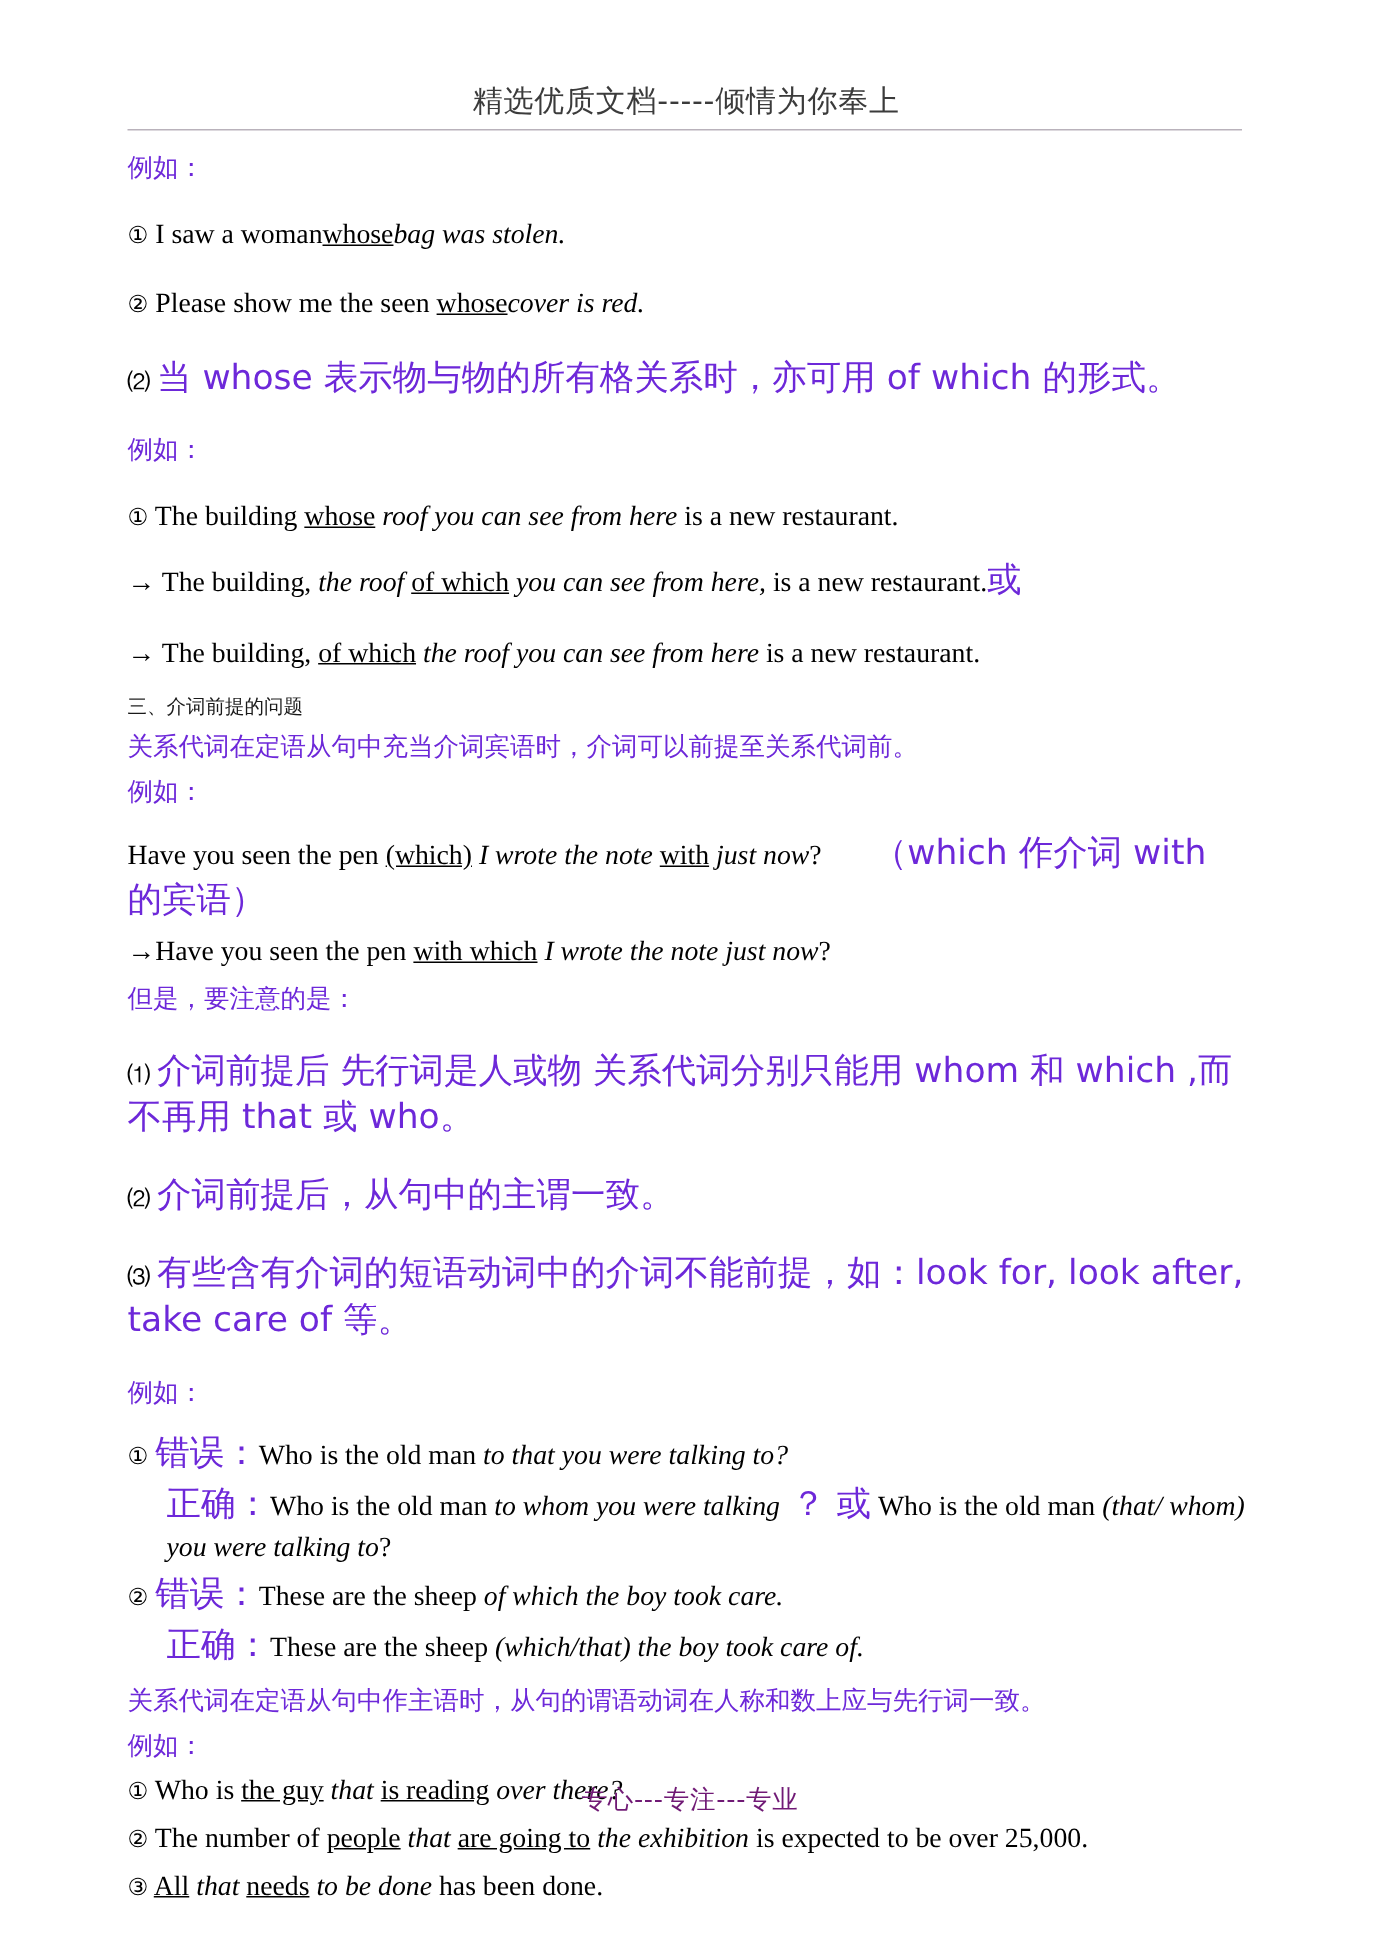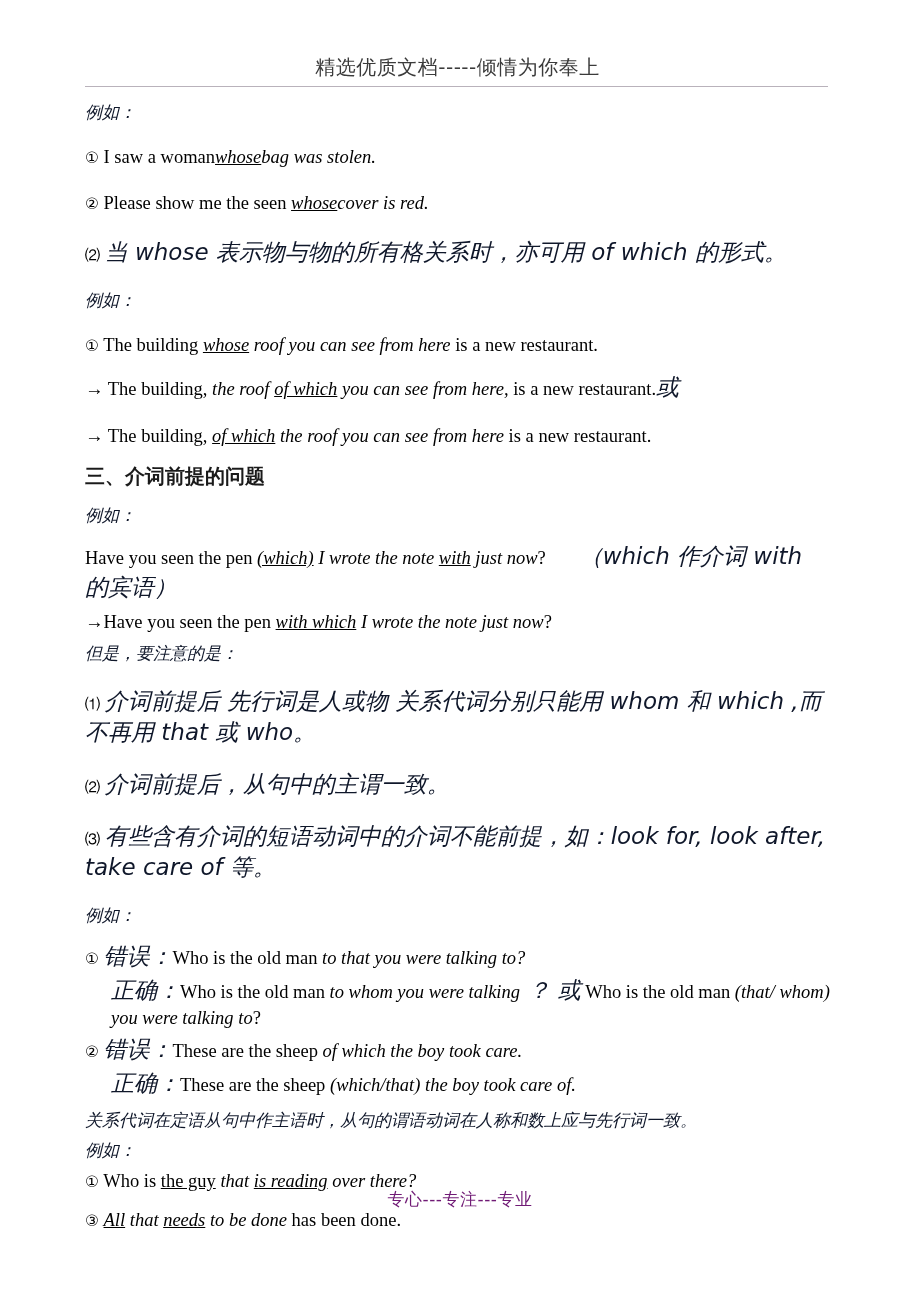"例如：" .cn { color: #0f172a -> #6d28d9; font-style: italic -> none }
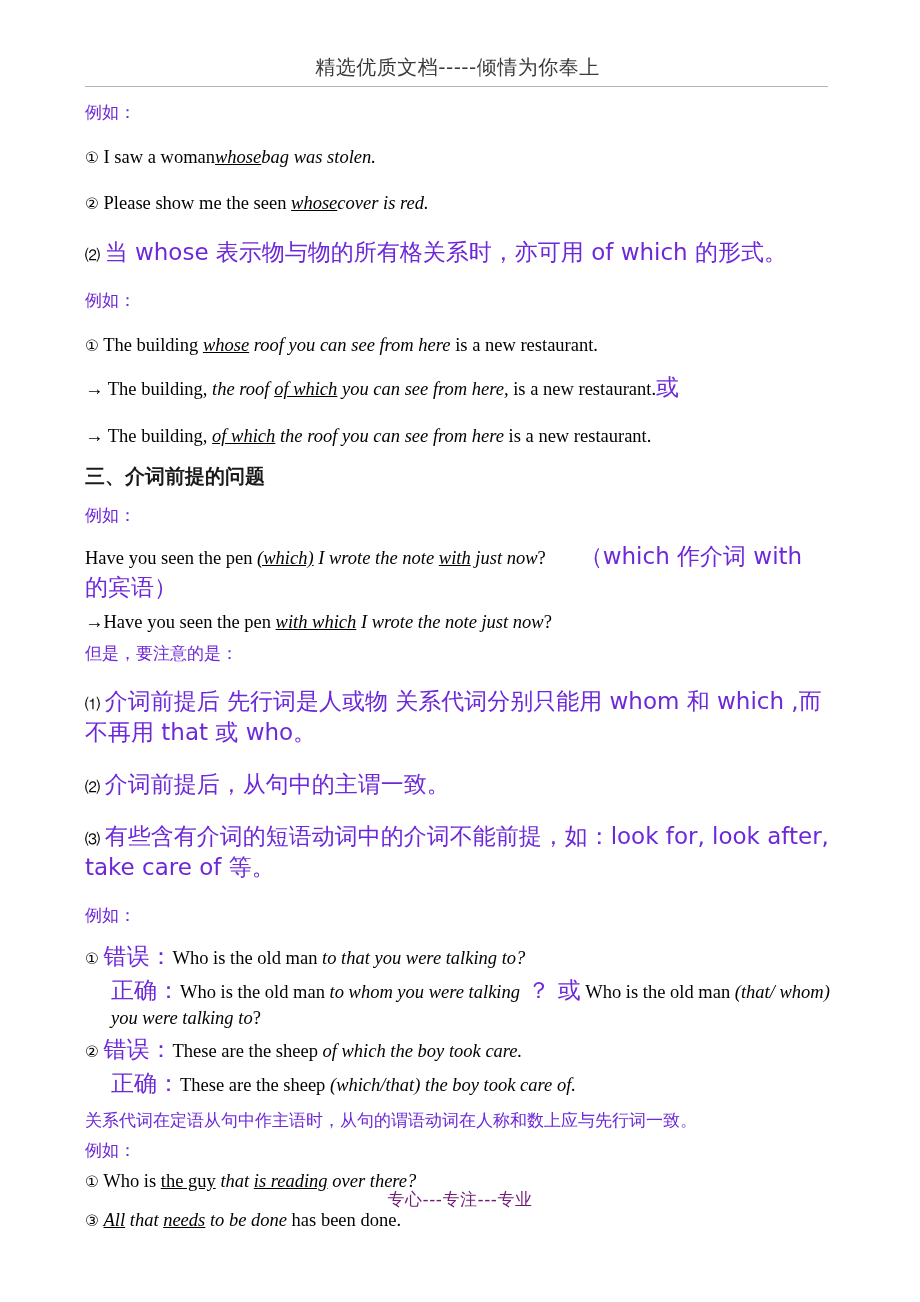"whose" .itul { font-style: italic -> none }
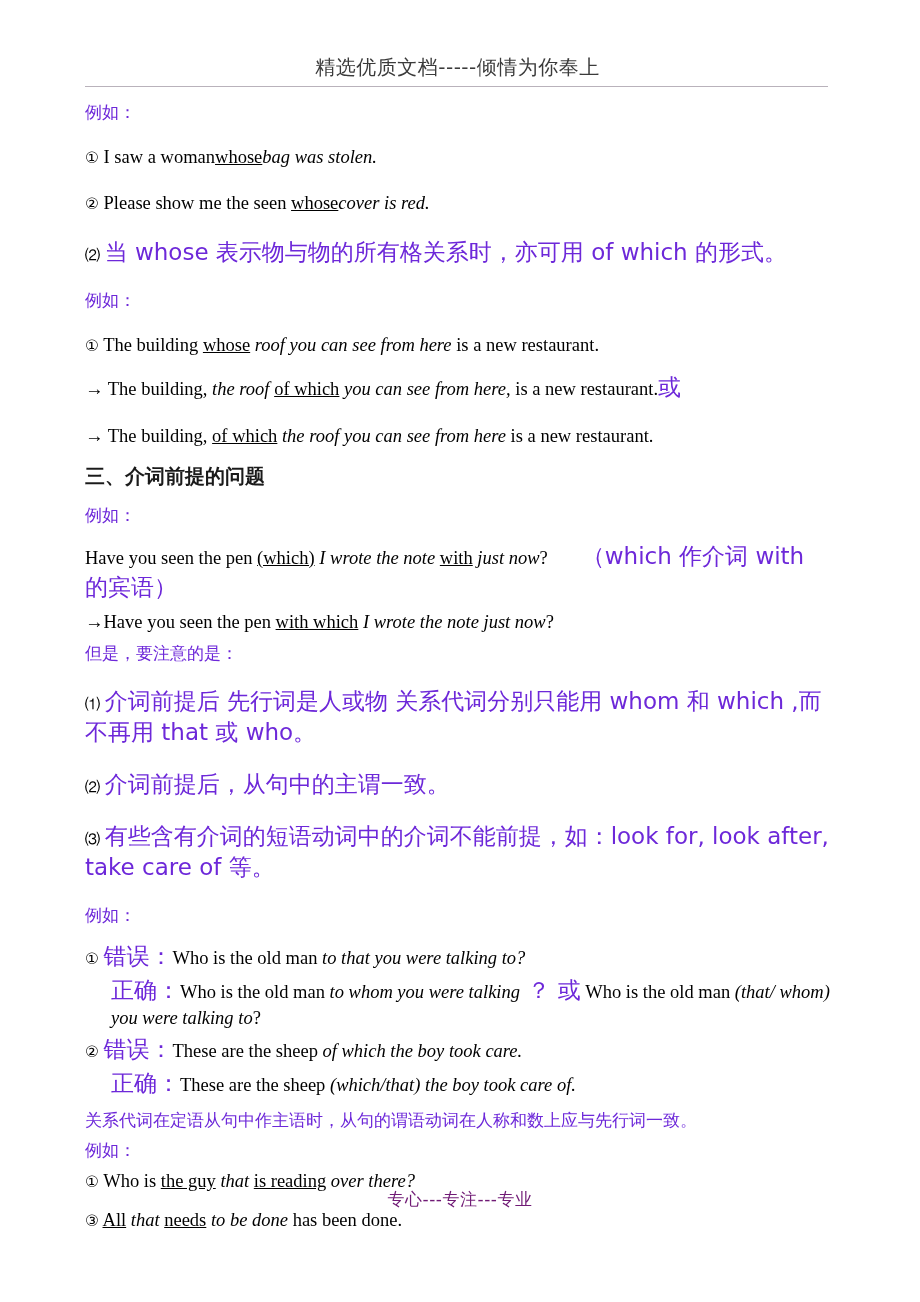"三、介词前提的问题" .sec-head { font-size: 20px -> 13px; font-weight: bold -> normal }
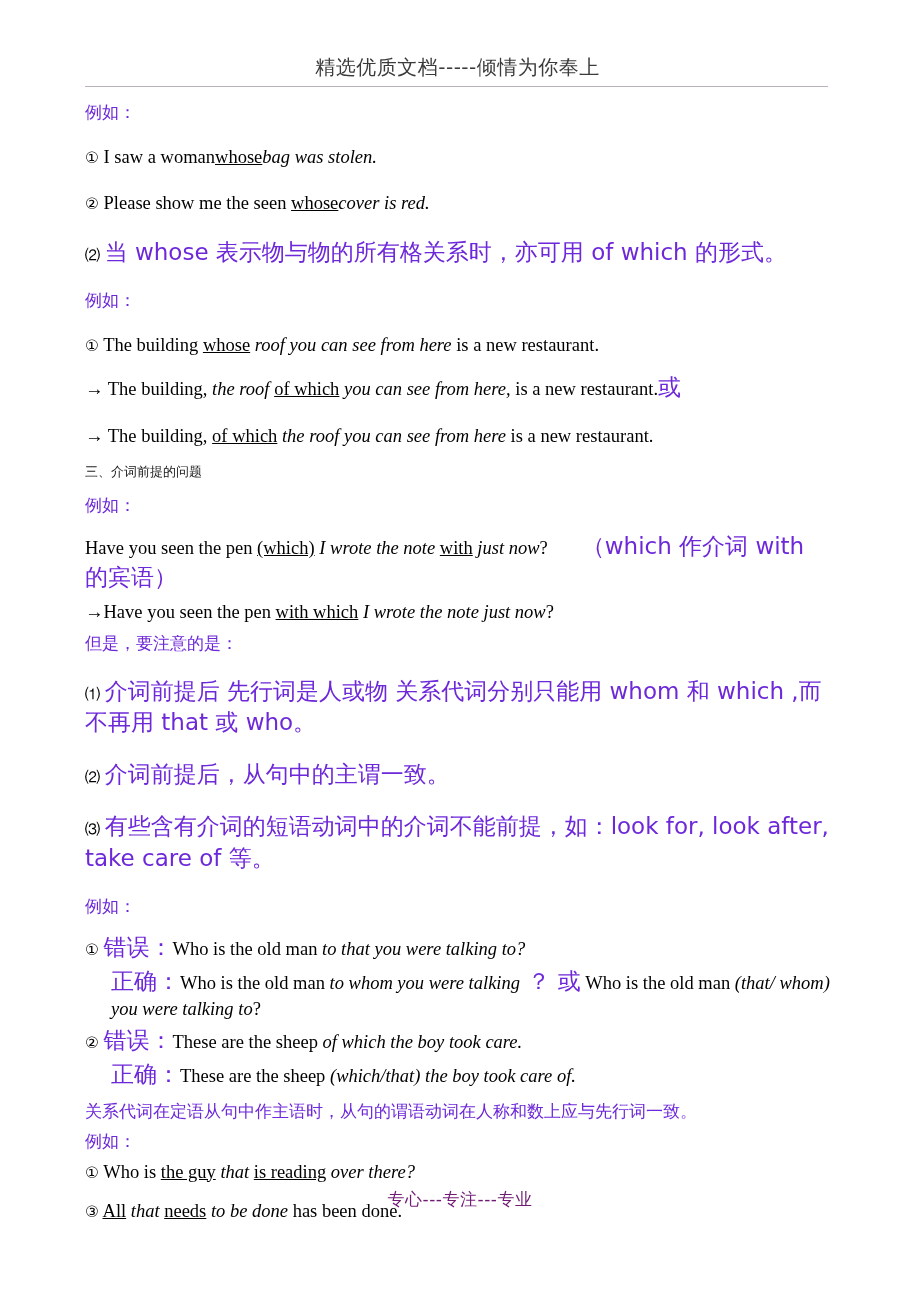"关系代词在定语从句中充当介词宾语时，介词可以前提至关系代词前。" p.p { html: none -> <p>关系代词在定语从句中充当介词宾语时，介词可以前提至关系代词前。</p> }
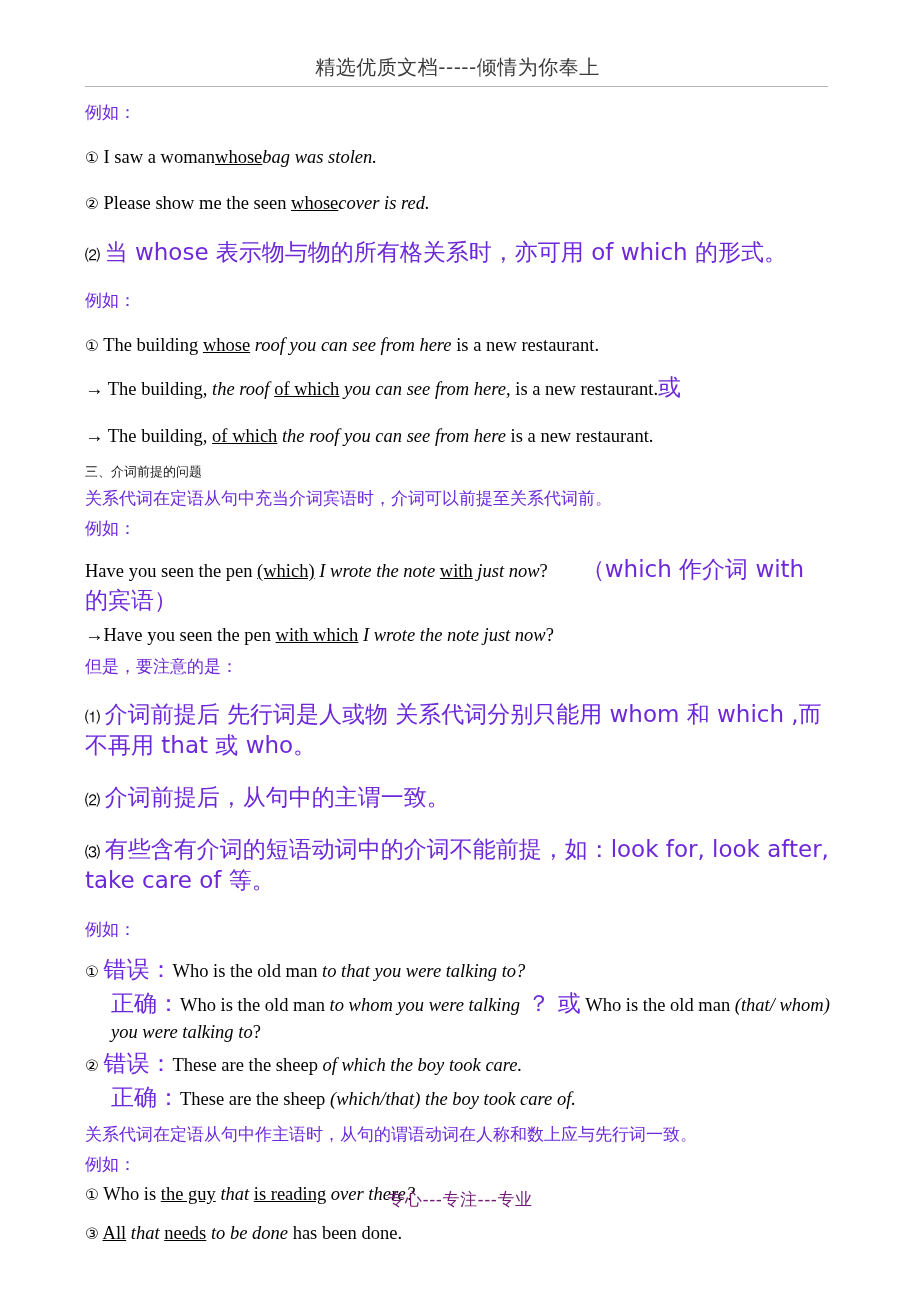"② The number of people" p.p { html: none -> <p> <span>②</span> <span>The number of </span><span>people</span><span> that </span><span>are going to</span><span> the exhibition</span><span> is expected to be over 25,000.</span> </p> }
